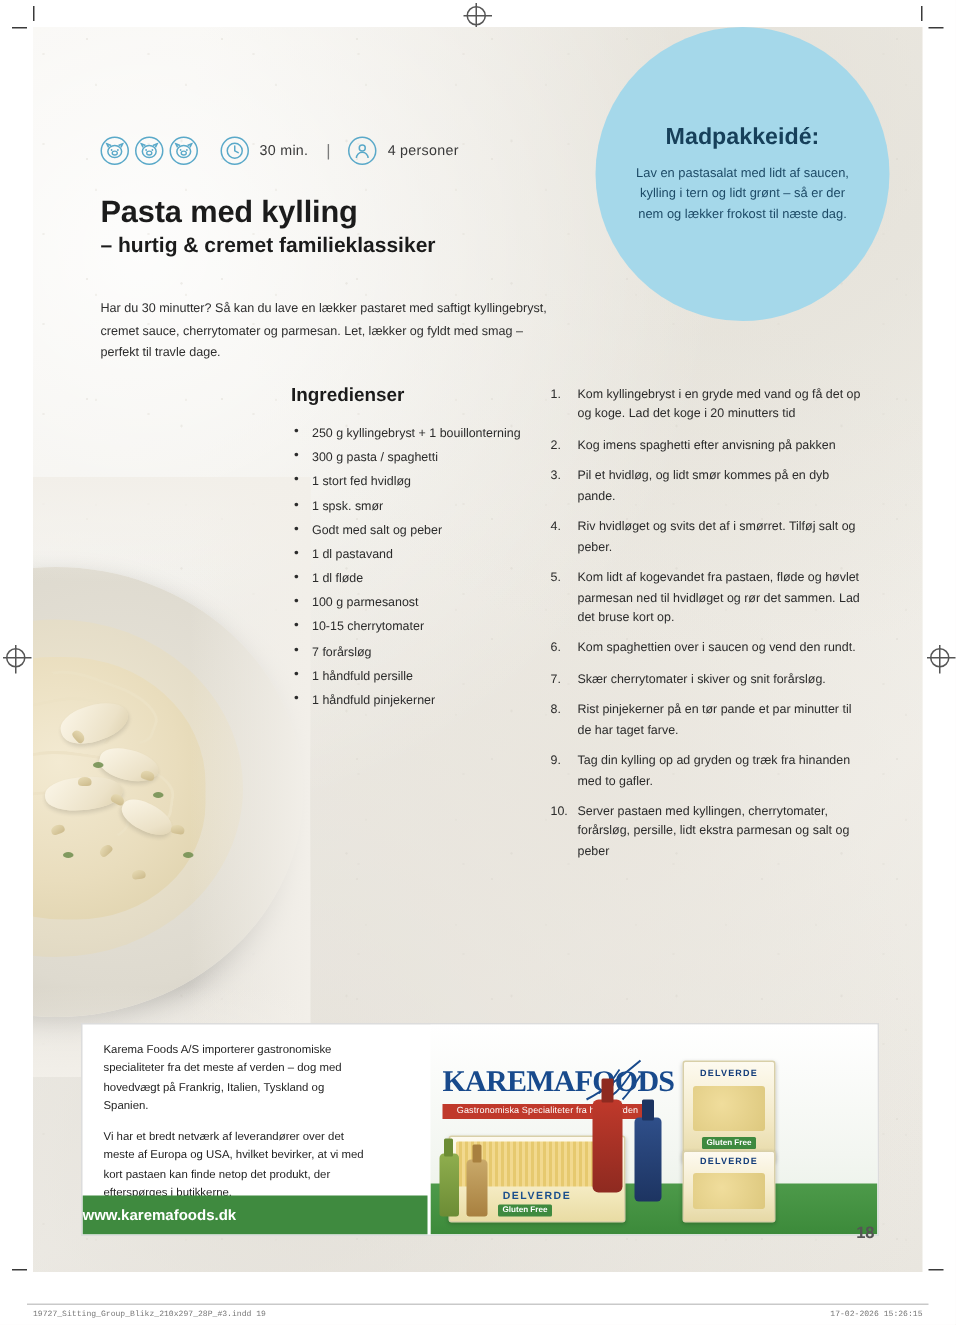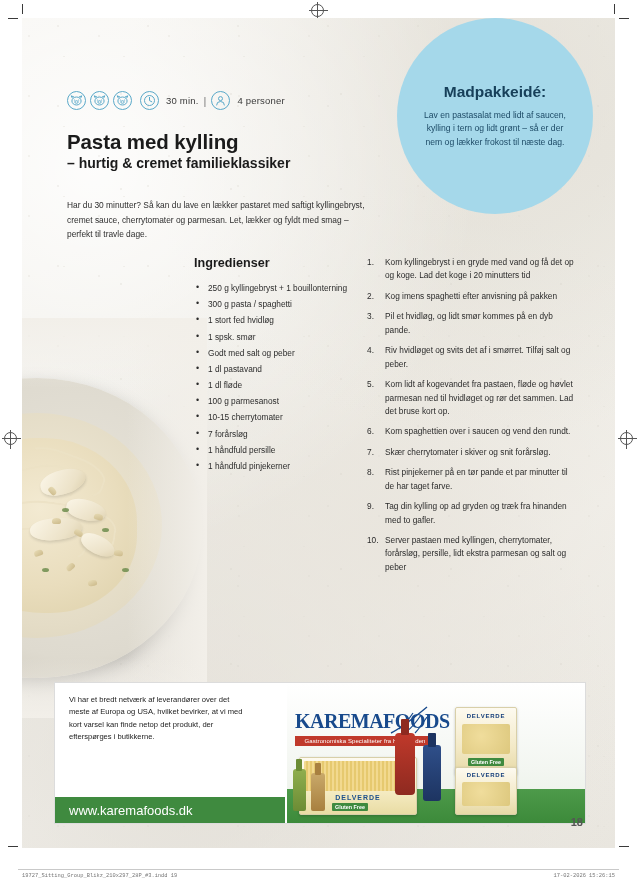"30 min." .meta-row { gap: 2px -> 9px }
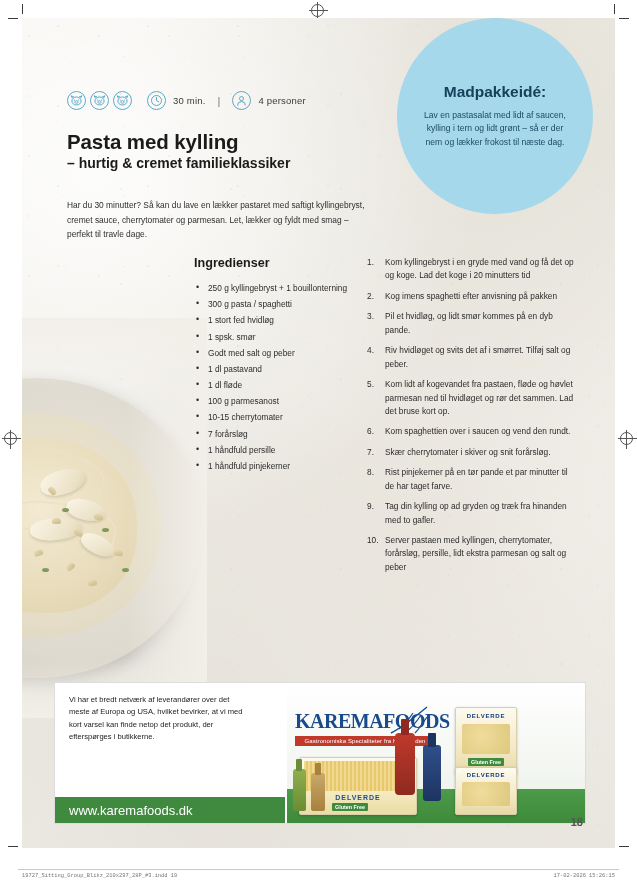"Karema Foods A/S importerer" p { html: none -> <p>Karema Foods A/S importerer gastronomiske specialiteter fra det meste af verden – dog med hovedvægt på Frankrig, Italien, Tyskland og Spanien.</p> }
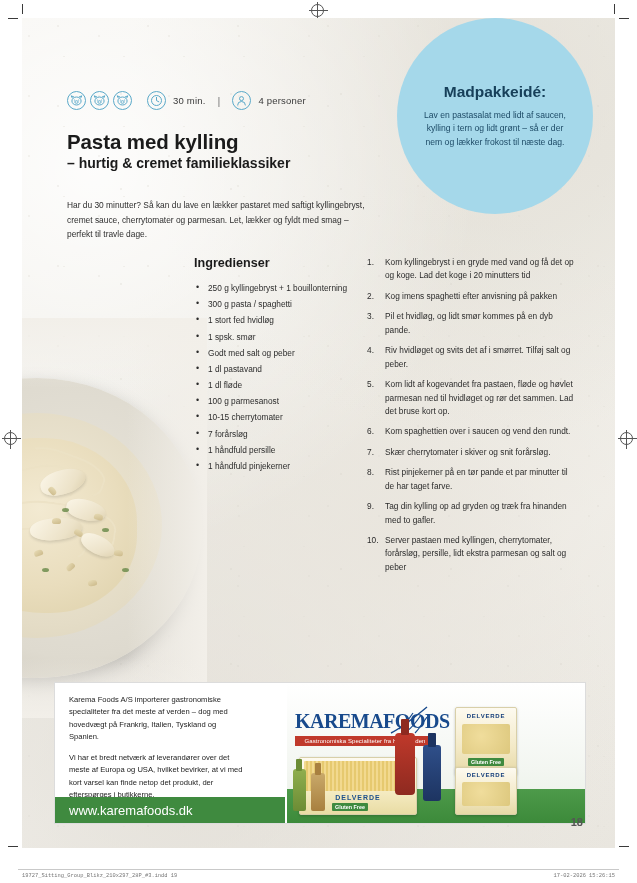"Vi har et bredt netværk" p { text: varsel -> pastaen }
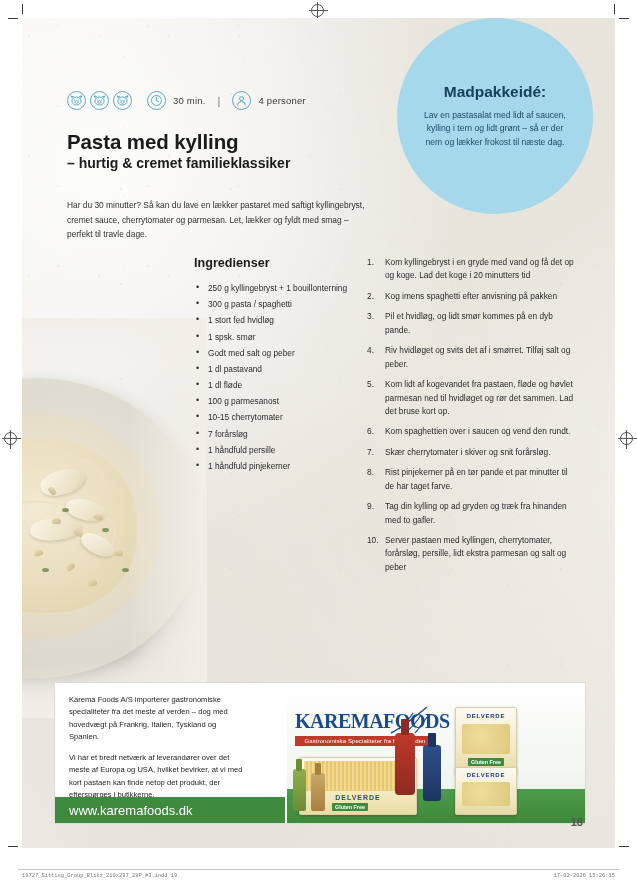"www.karemafoods.dk" .ad-url { font-size: 13px -> 10px; font-weight: normal -> bold; padding-left: 14px -> none }
